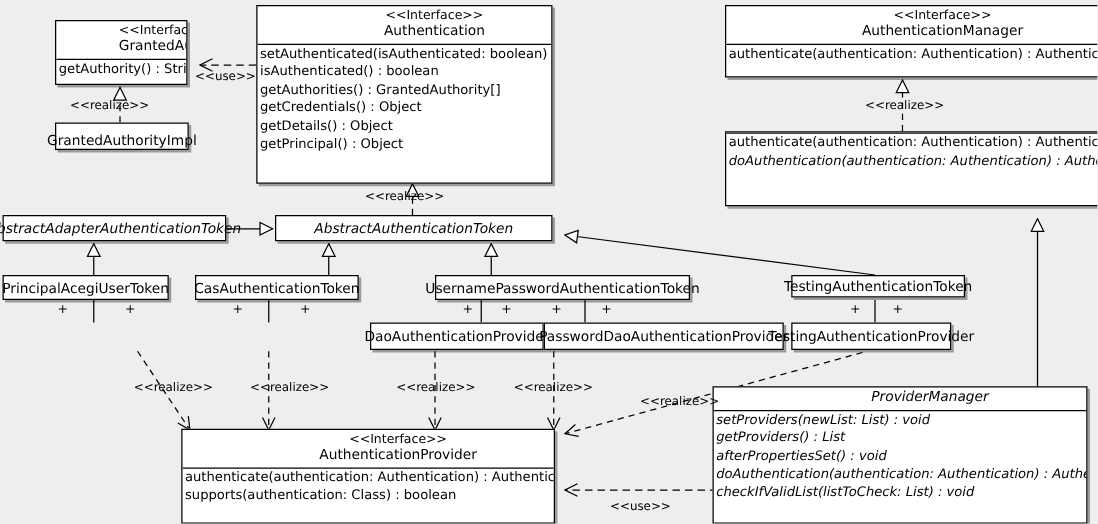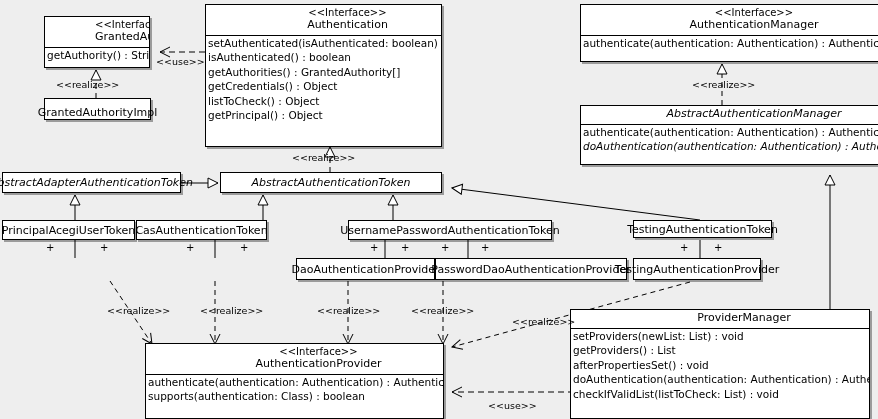"listToCheck() : Object" div.member { text: listToCheck -> getDetails }
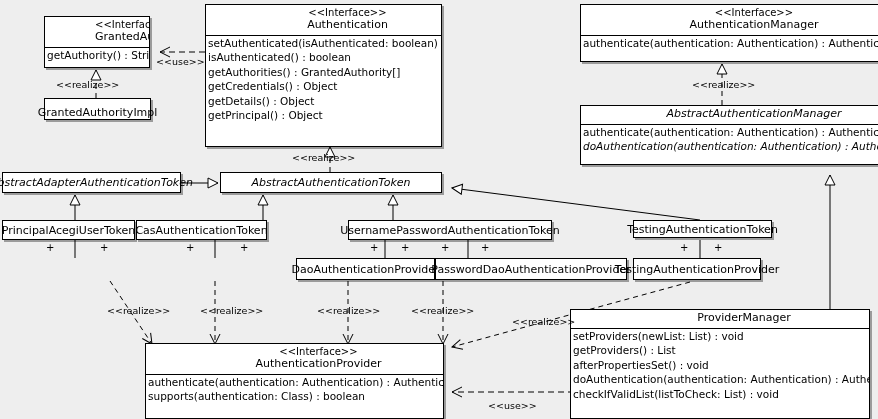"AbstractAuthenticationManager" div.hdr { html: <div> <span>AbstractAuthenticationManager</span> </div> -> none }
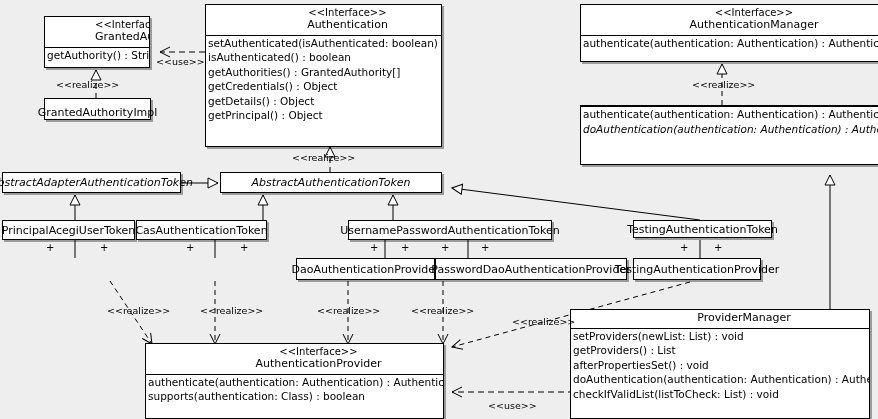"CasAuthenticationToken" div.simple-box { left: 136px -> 156px }
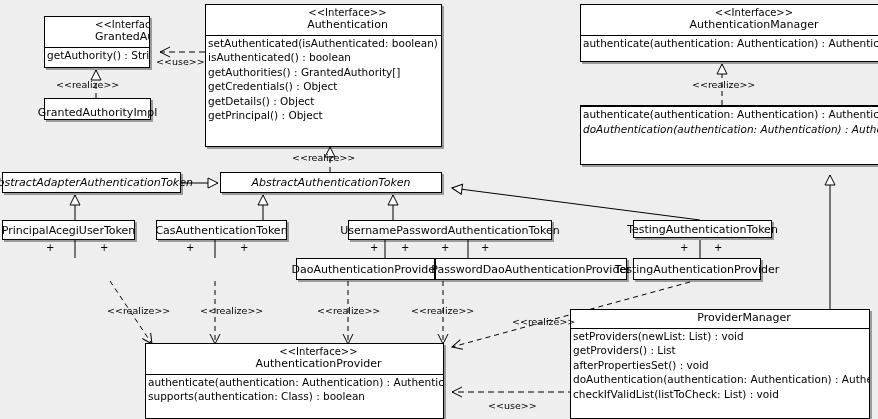"ProviderManager" div.uml-box { font-style: none -> italic }
